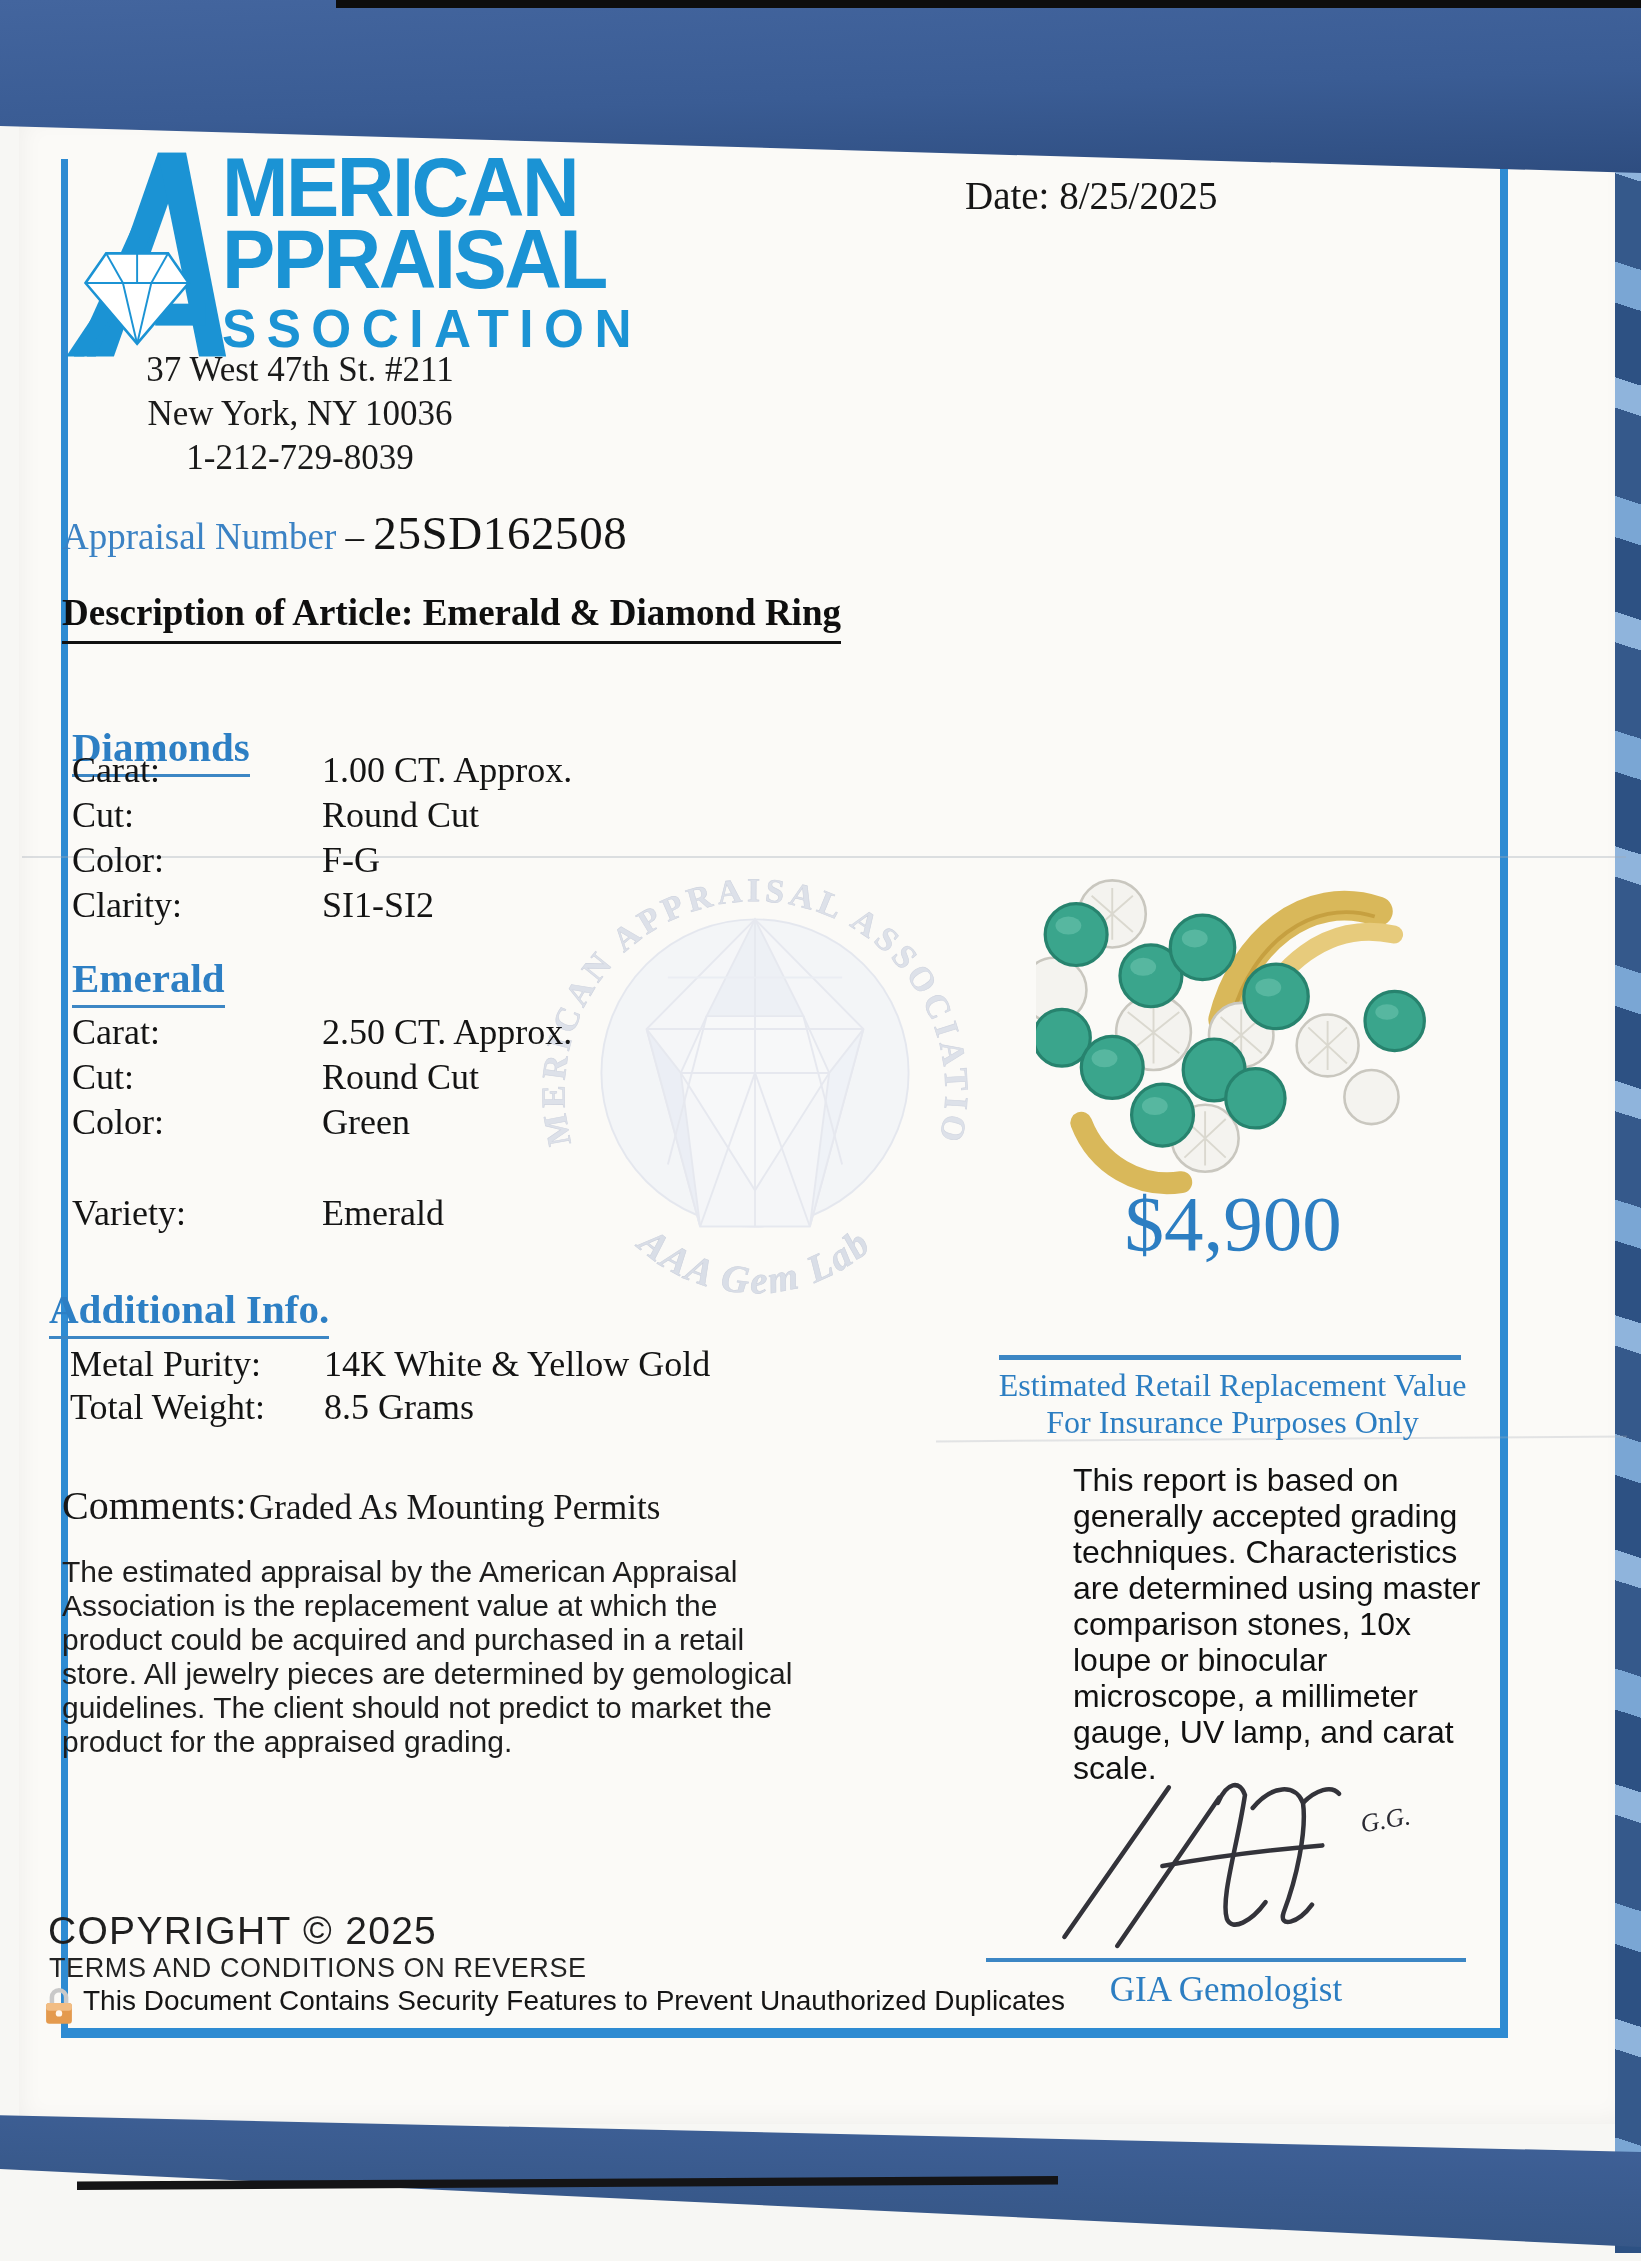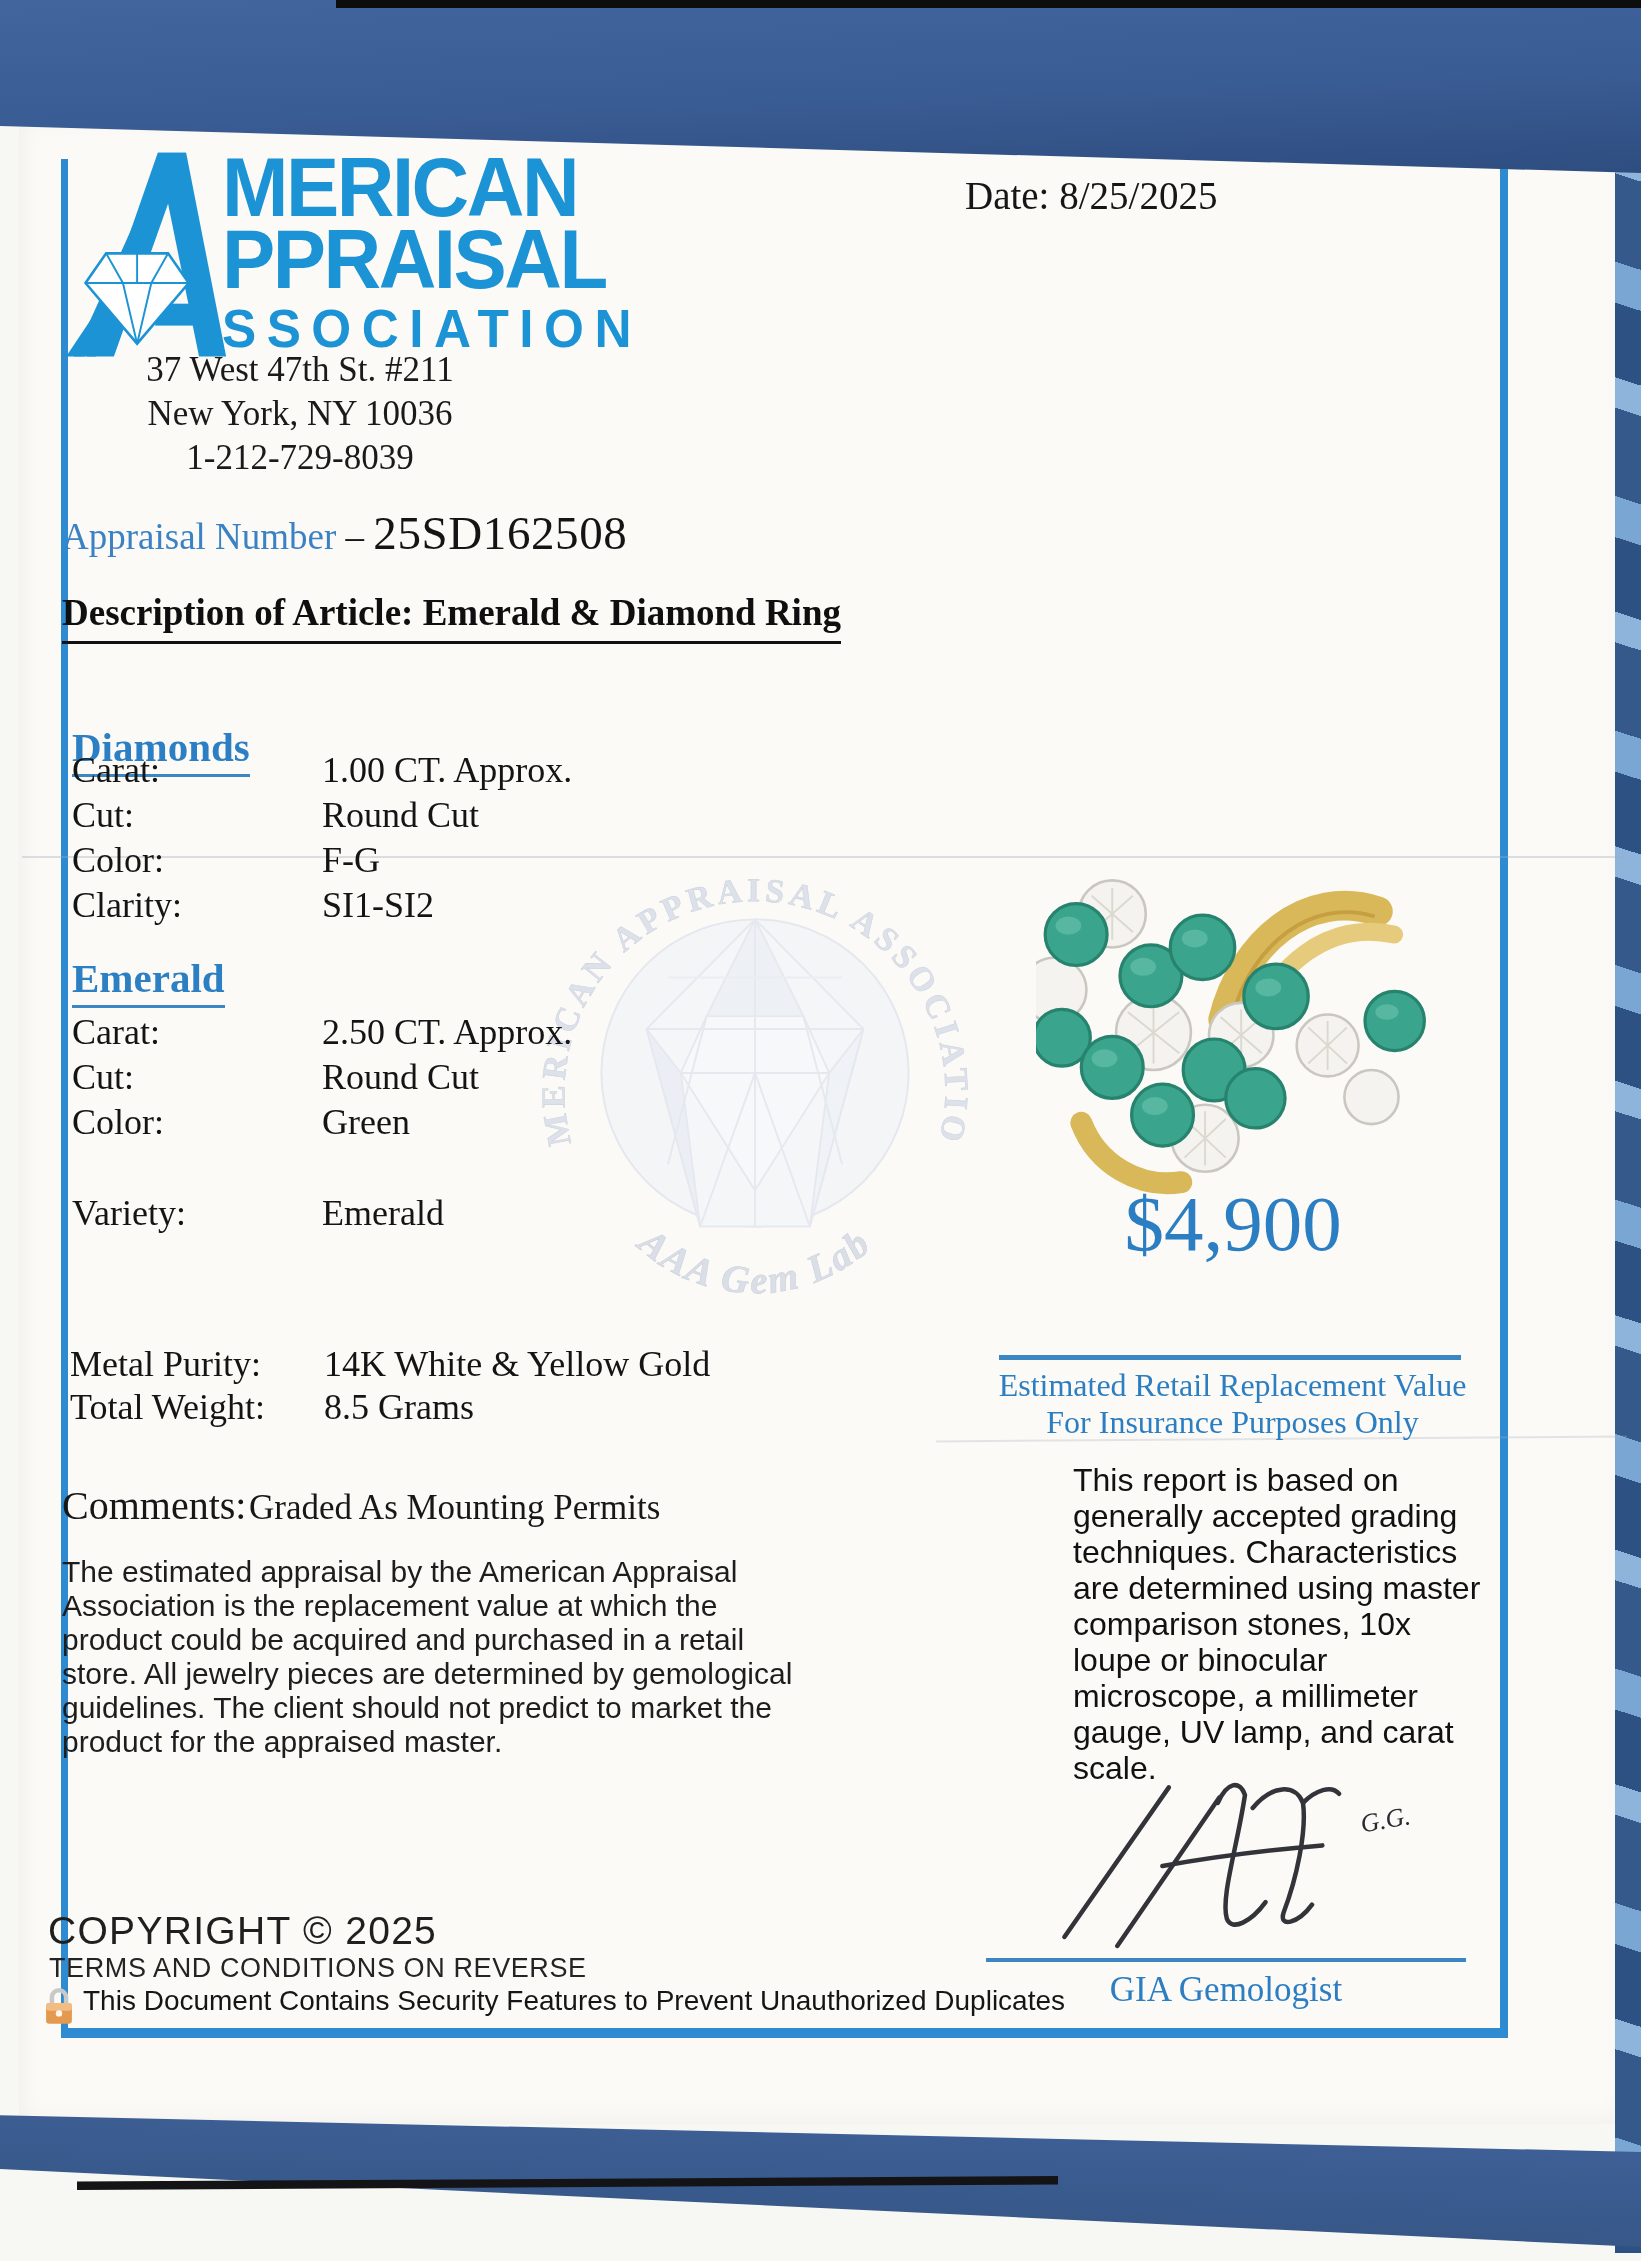"Additional Info." div.abs { html: none -> <div> <span>Additional Info.</span> </div> }
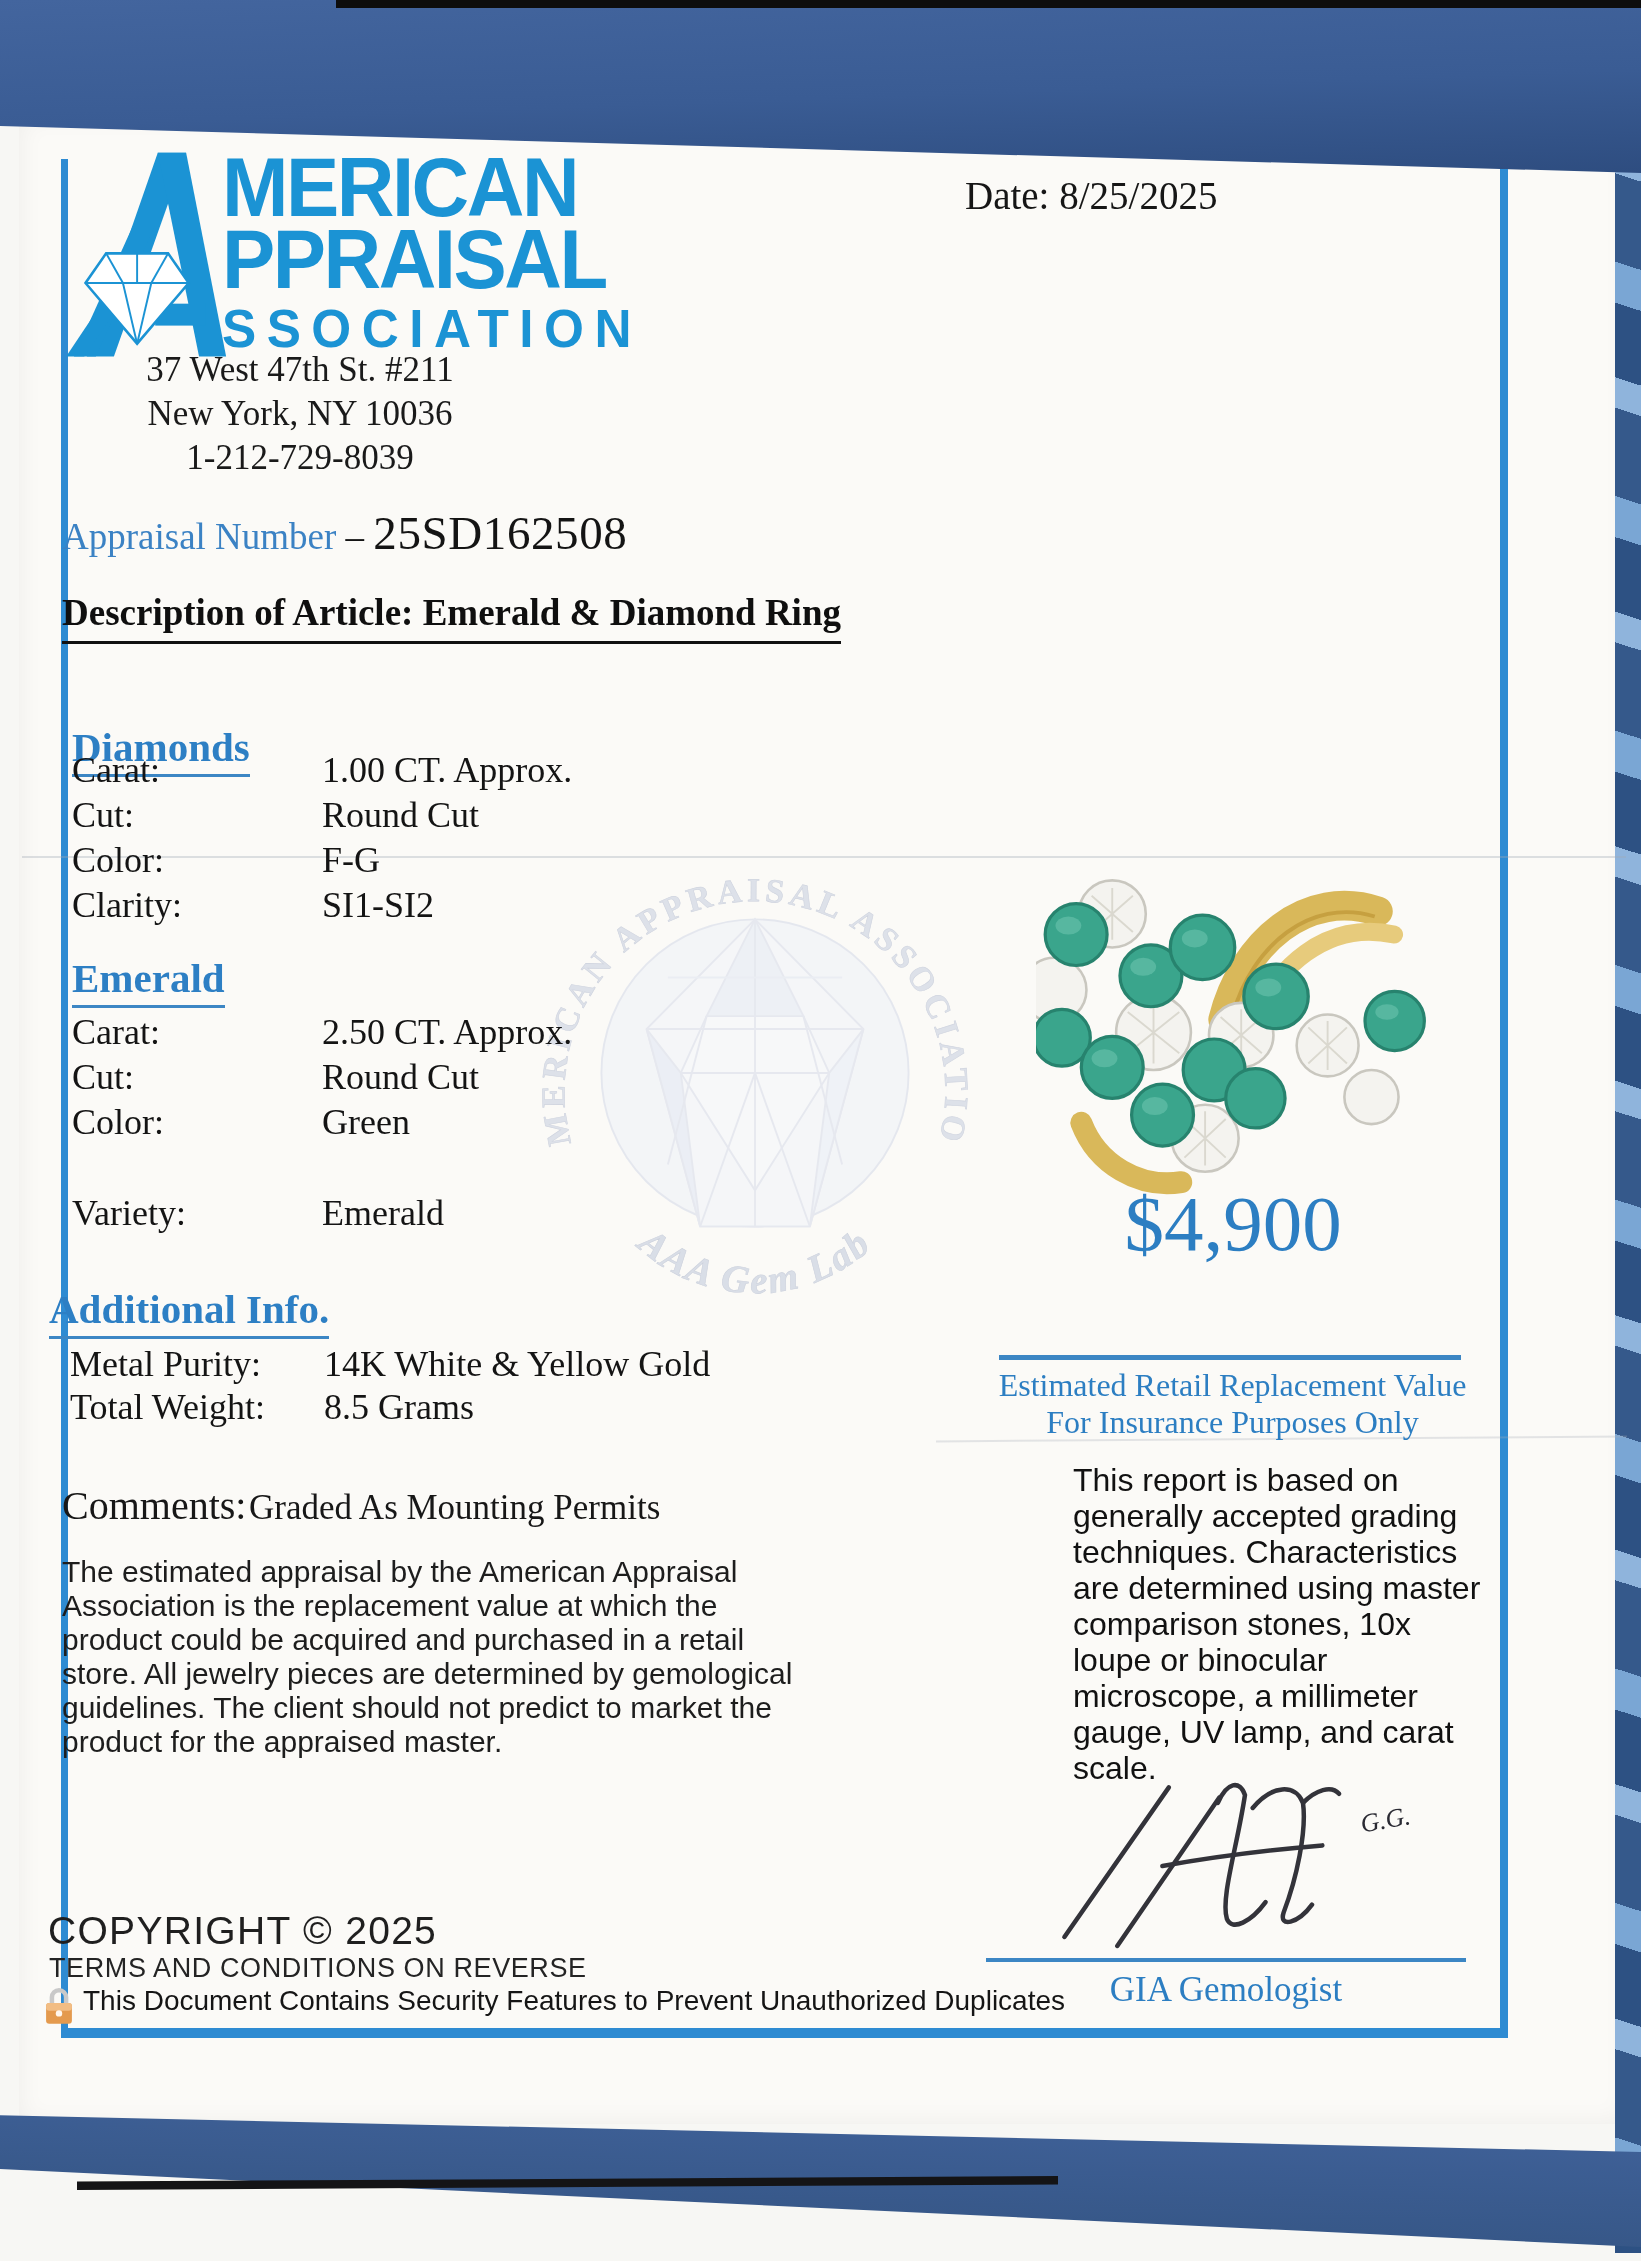"product for the appraised master." div { text: master -> grading }
